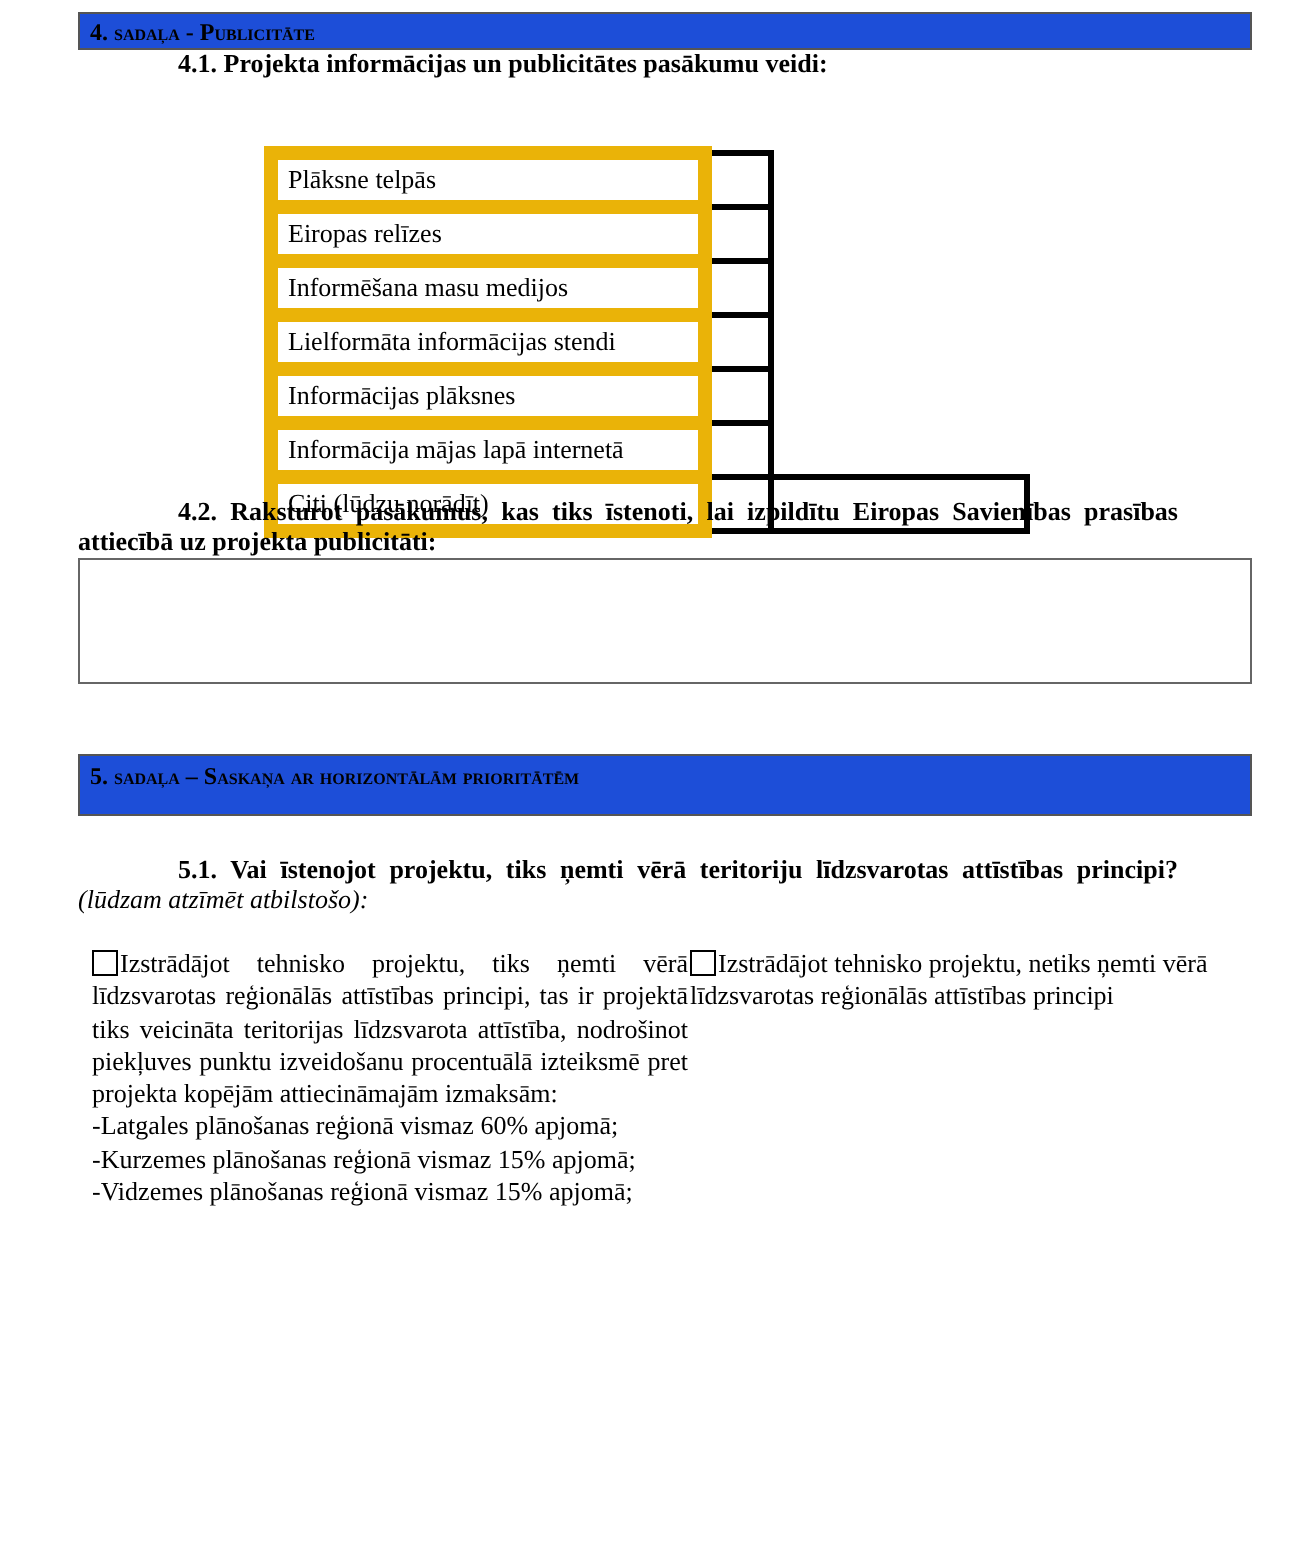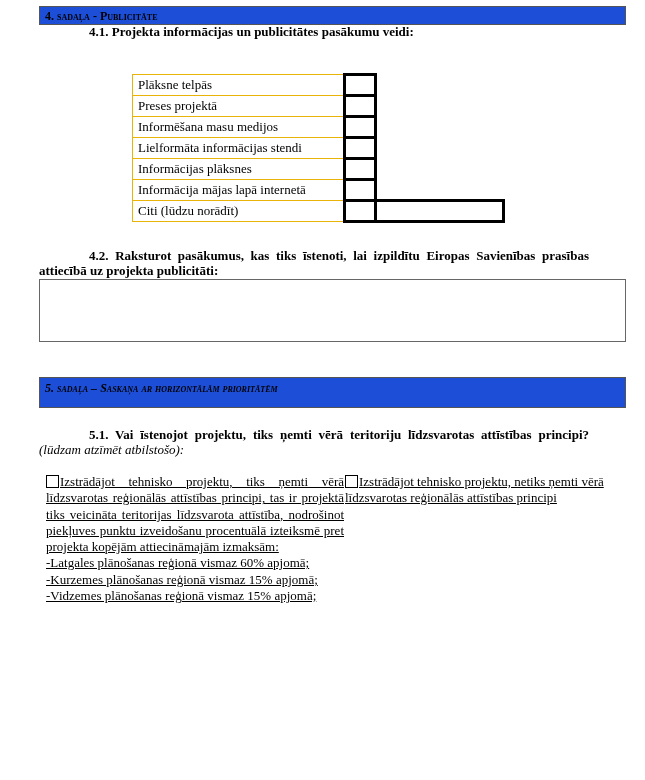"Plāksne telpās" table.types td.lbl { border: 1px solid #eab308 -> 7px solid #eab308 }
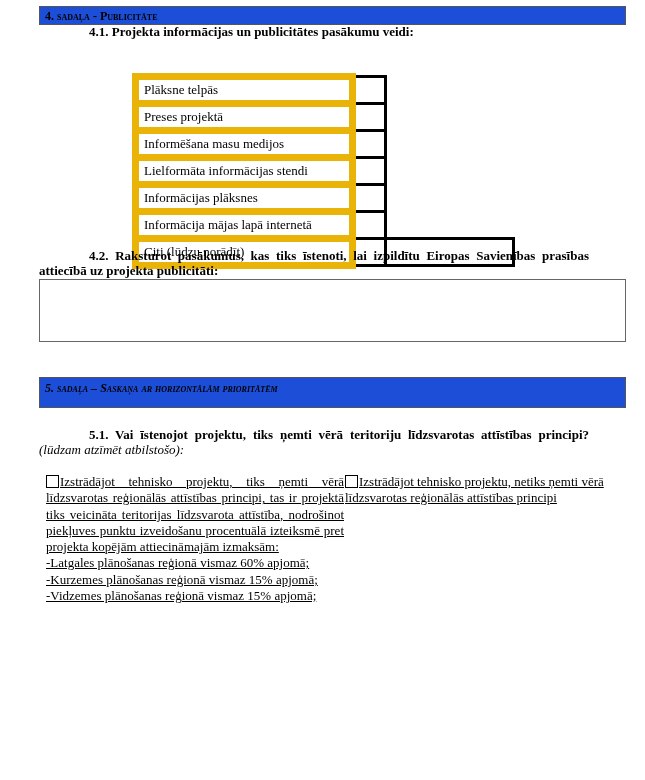"Preses projektā" td.lbl { text: Preses projektā -> Eiropas relīzes }
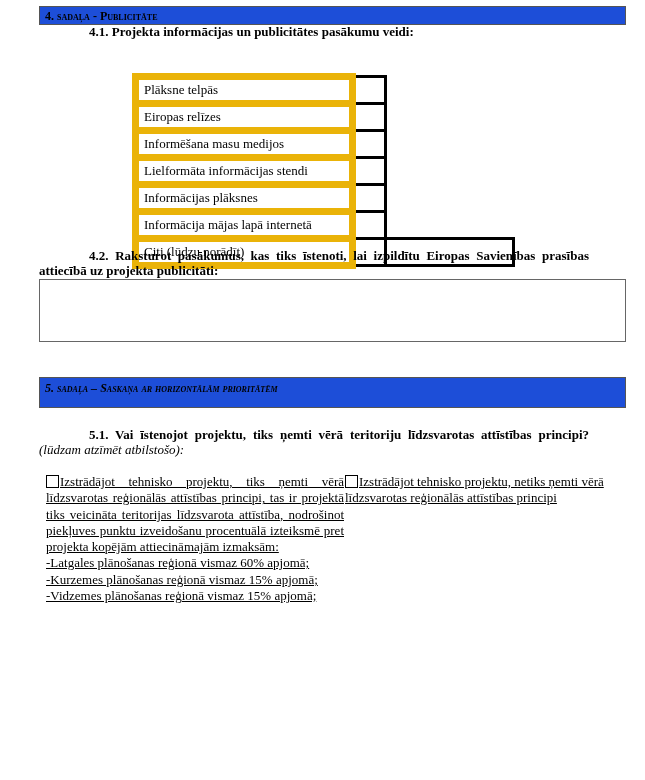"5. sadaļa – Saskaņa ar" #sec5 { font-style: italic -> none }
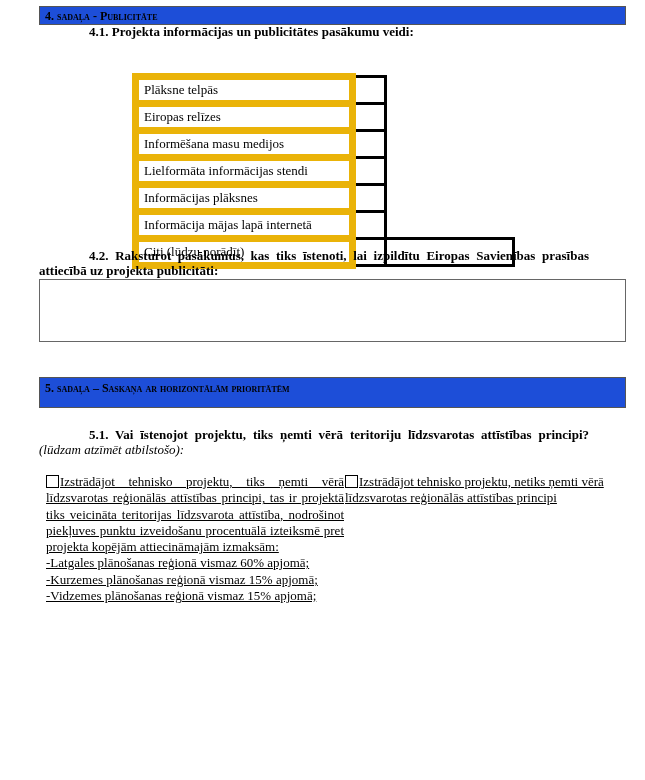"Izstrādājot tehnisko projektu, tiks" .col { text-decoration: underline -> none }
